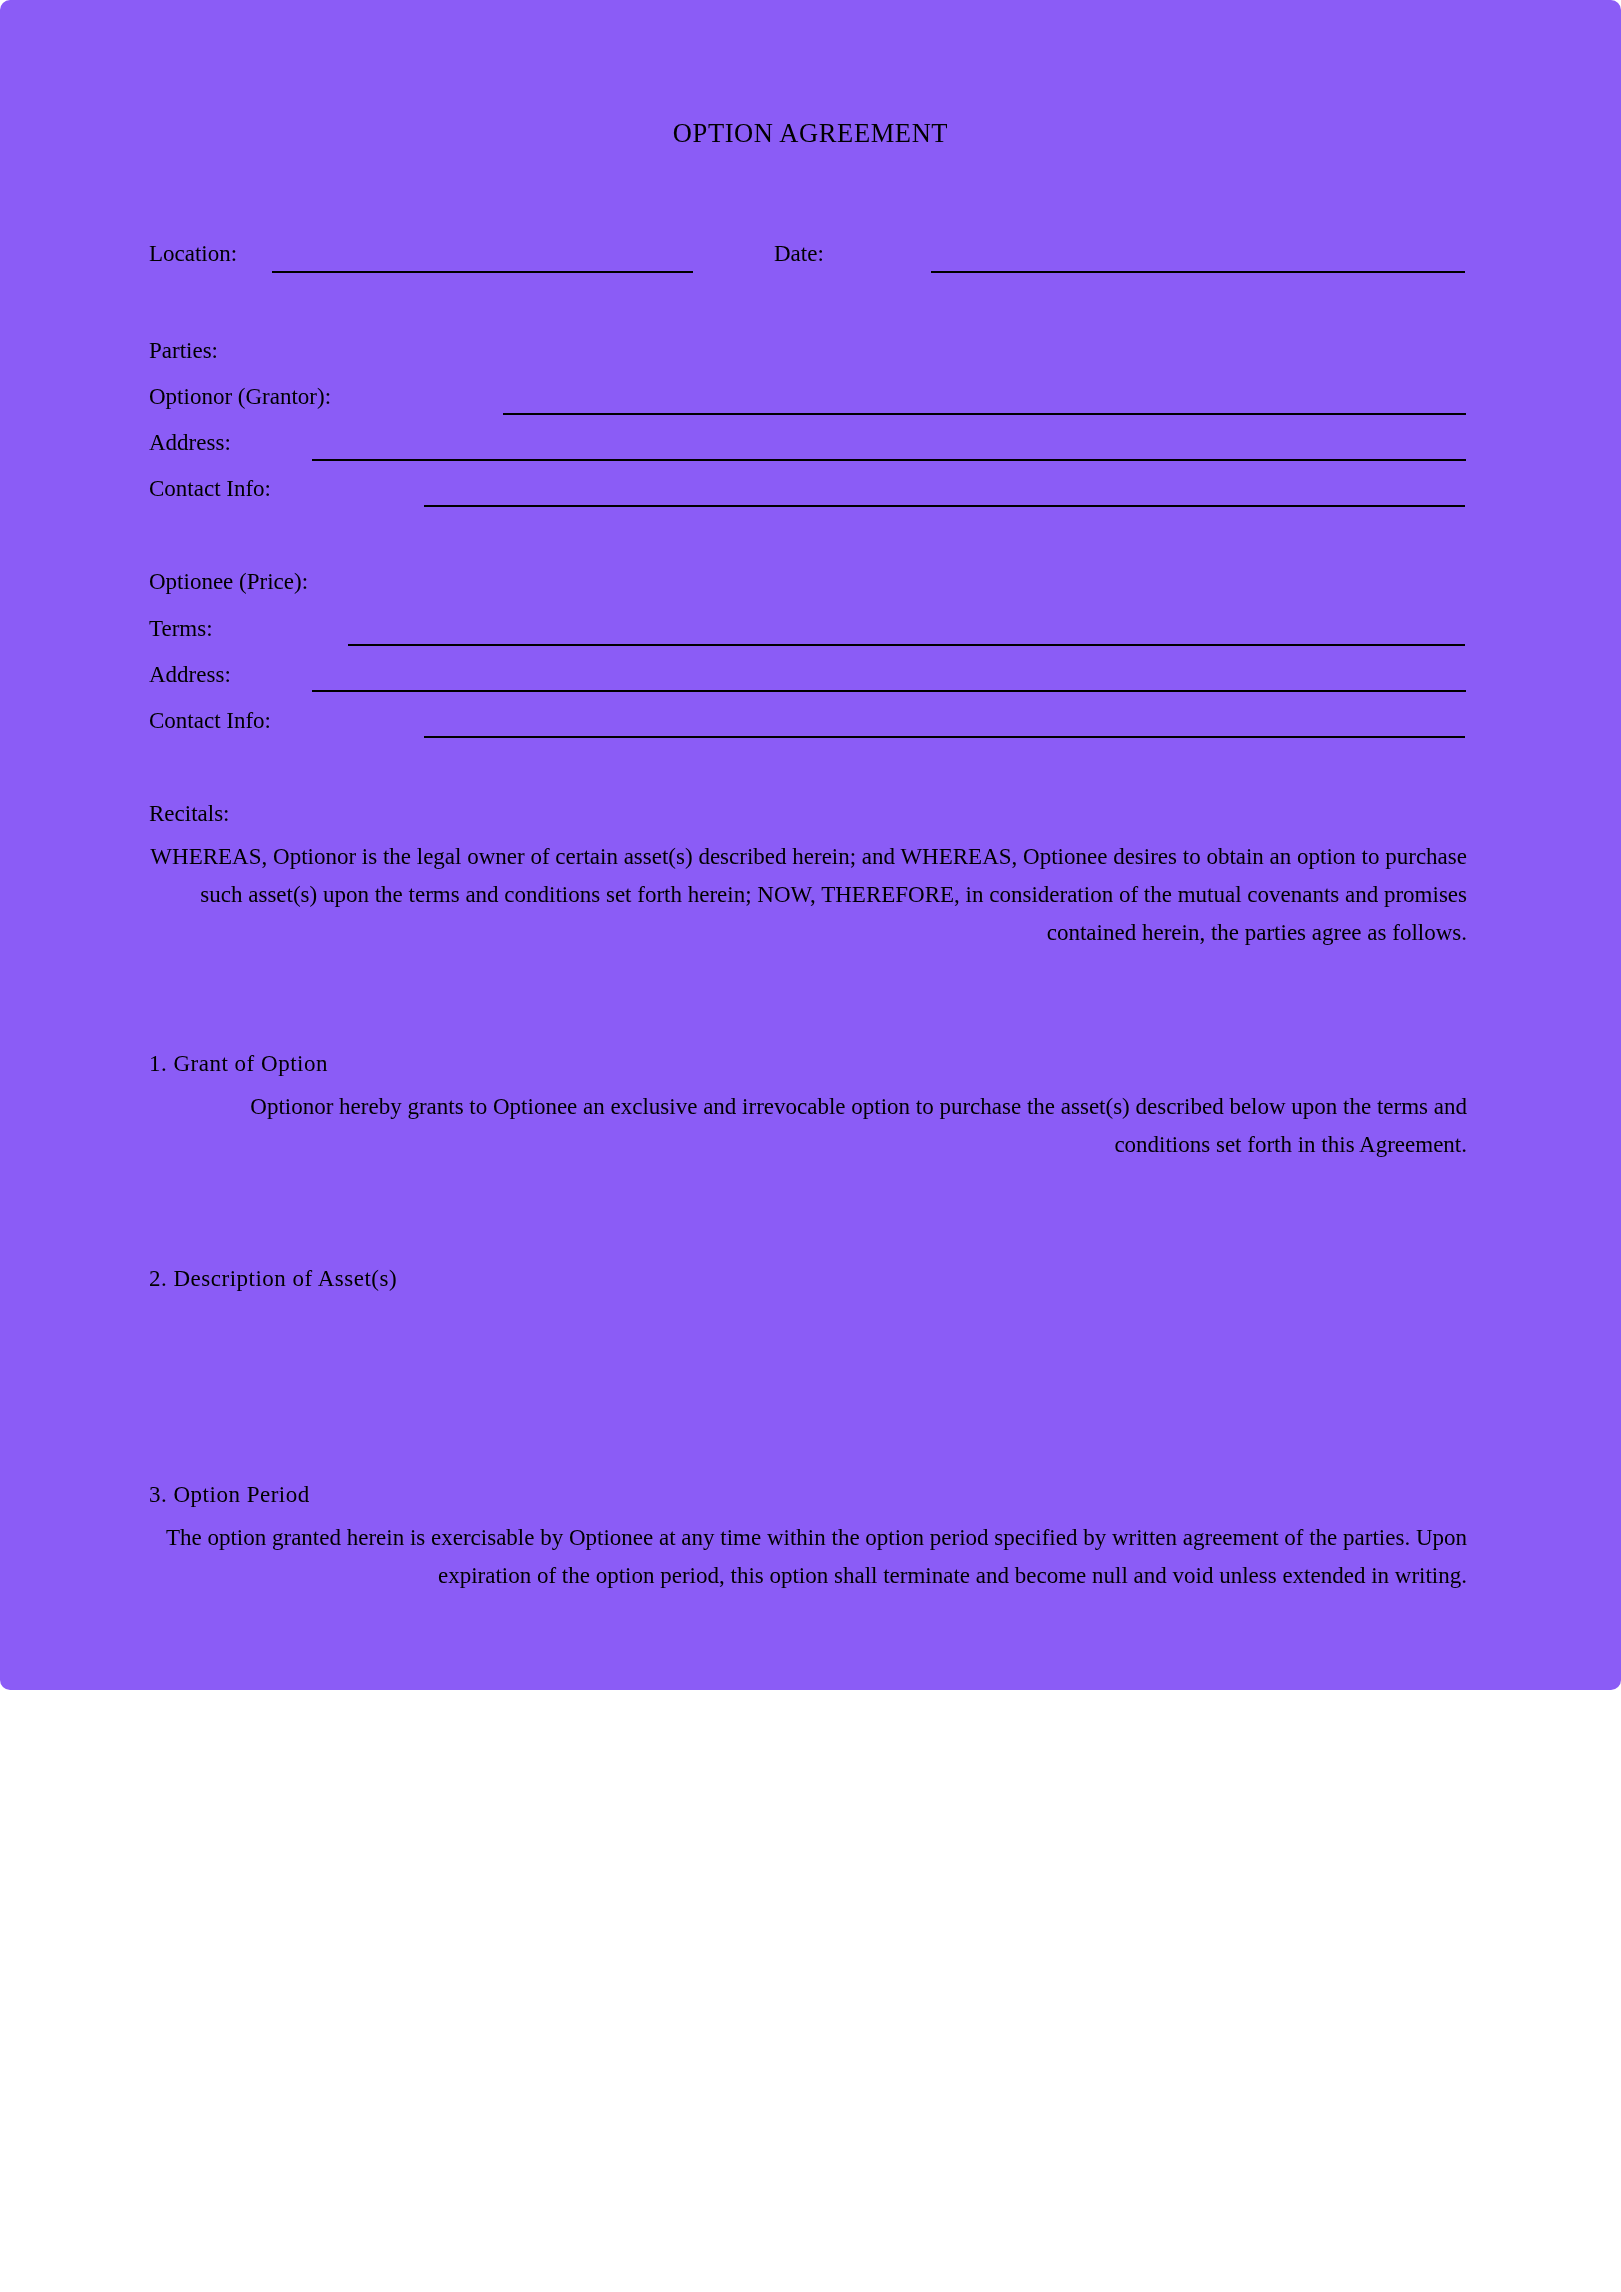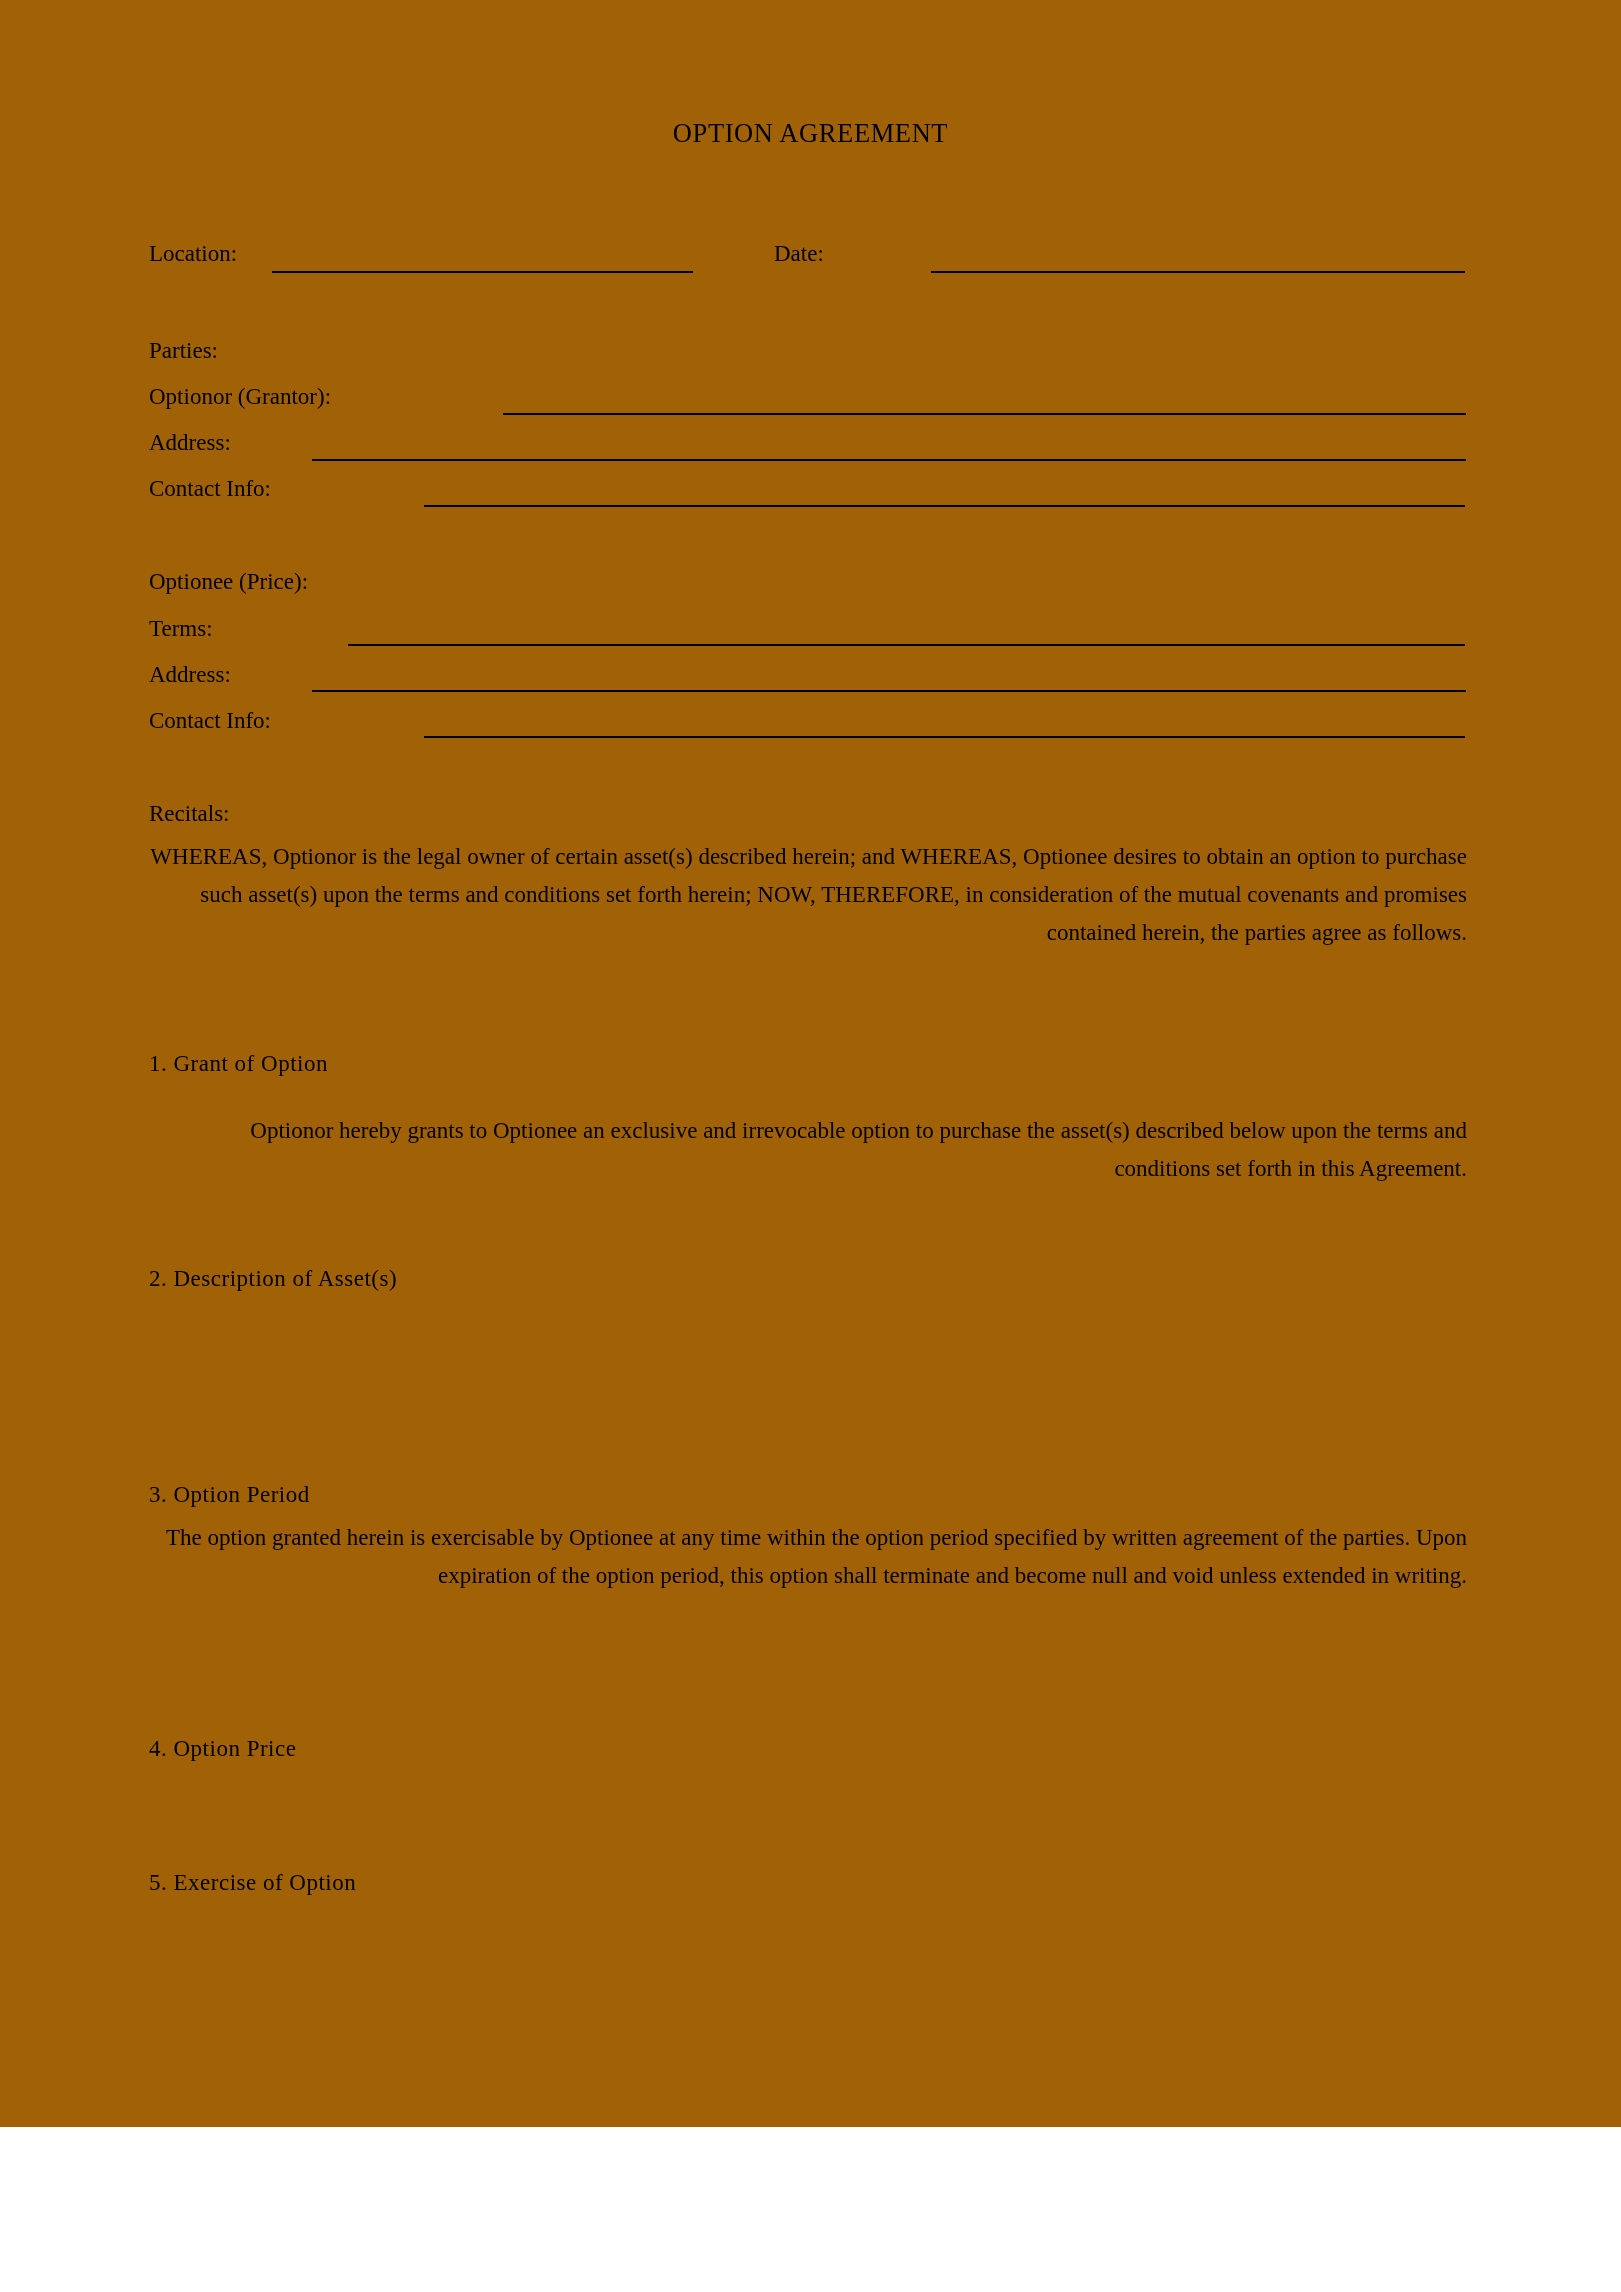"OPTION AGREEMENT" .page { background: #a16207 -> #8b5cf6; border-radius: none -> 10px; height: 2127px -> 1690px }
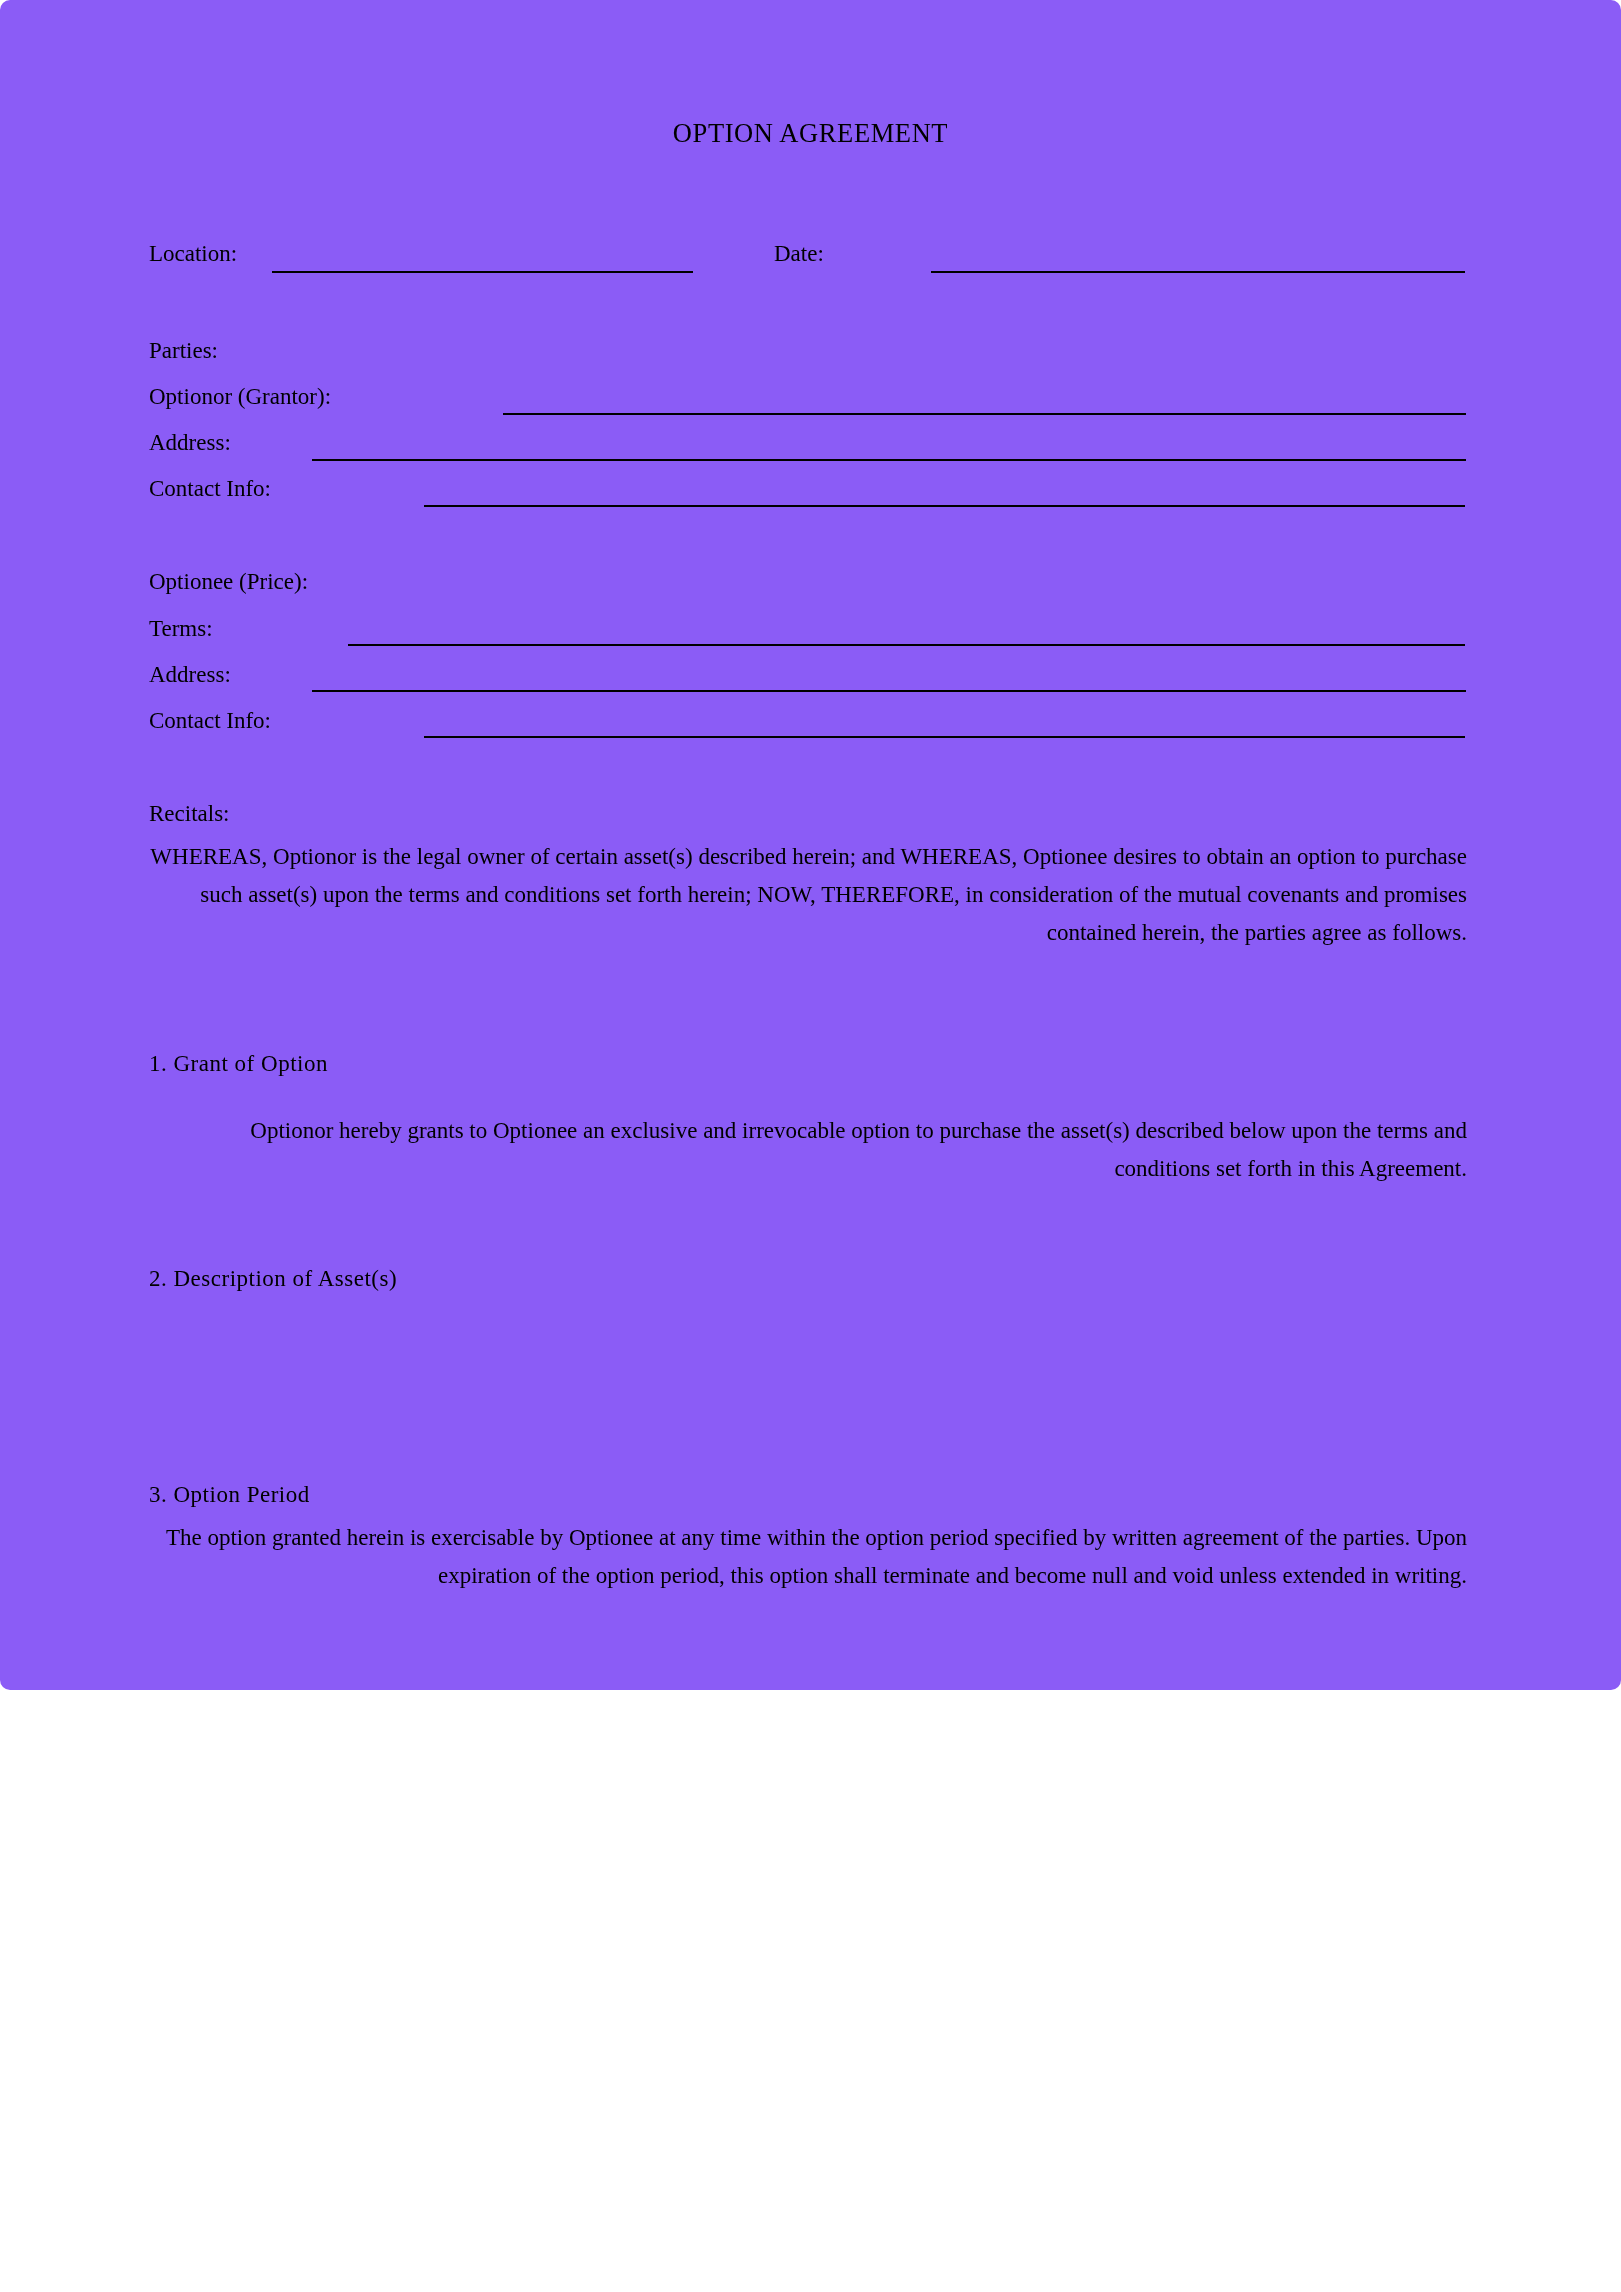"Optionor hereby grants to Optionee" div.para { margin-top: 24px -> none }
